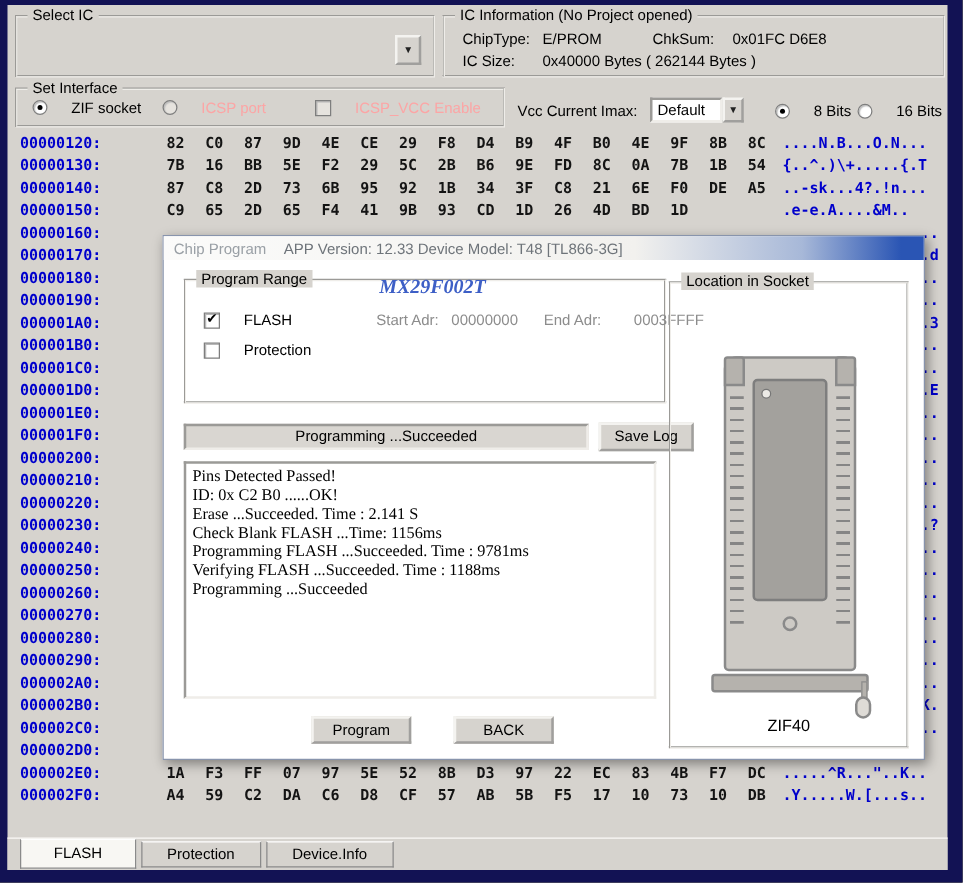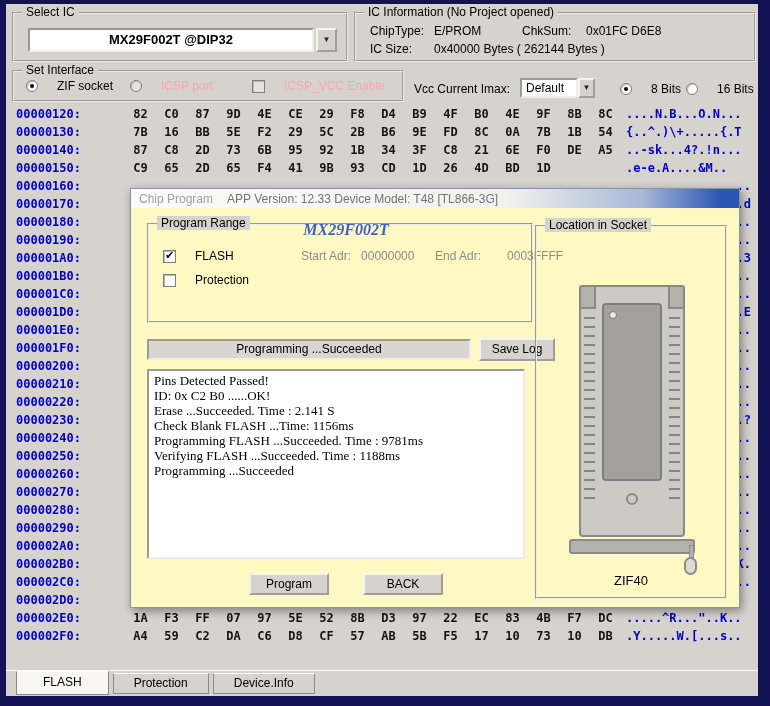"MX29F002T @DIP32" div.field { html: <div>MX29F002T @DIP32</div> -> none }
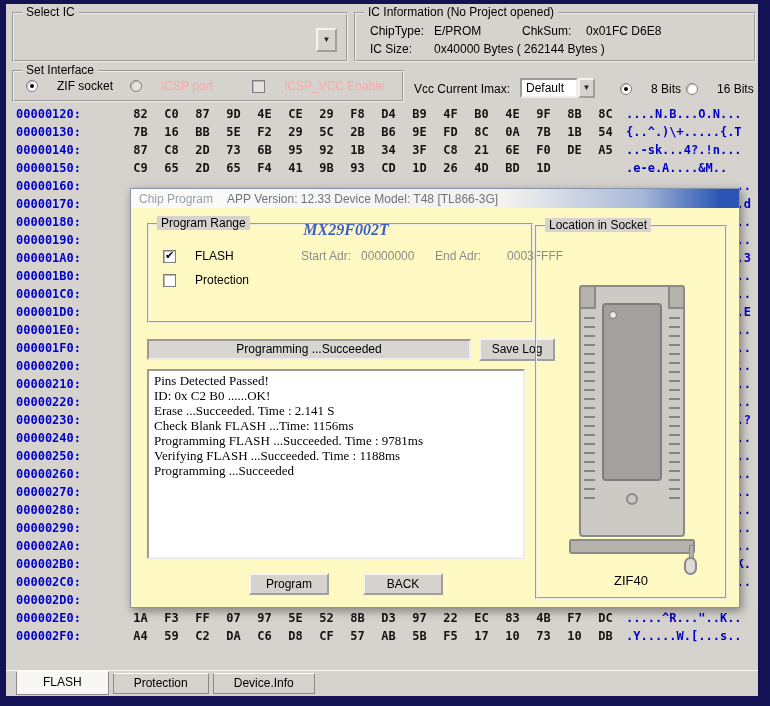"Chip Program" .dialog { background: #fef9c3 -> #ffffff }
